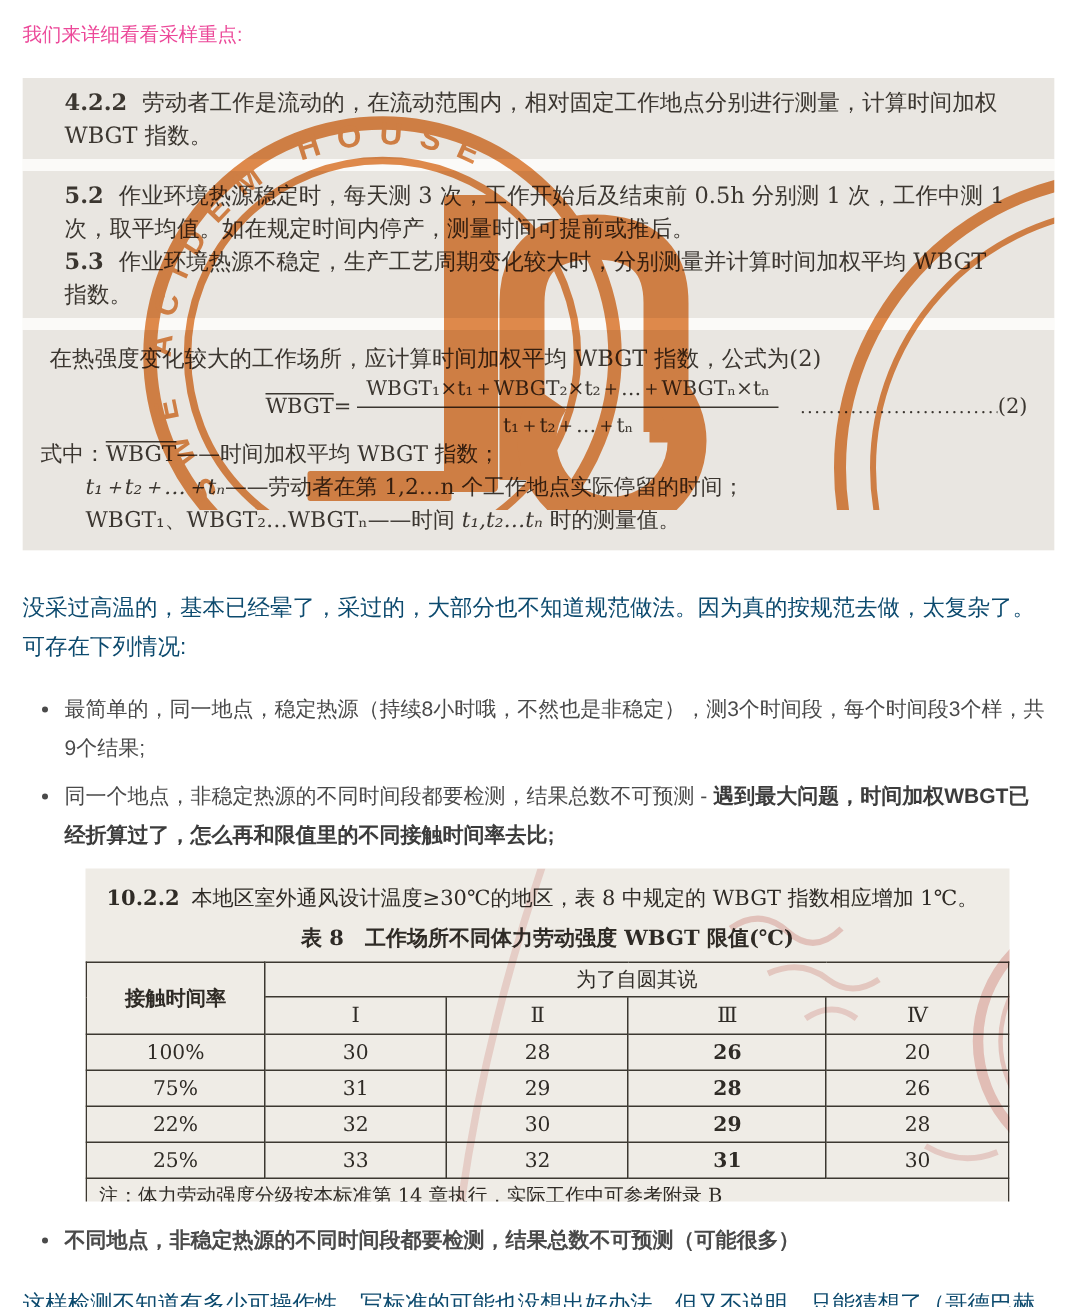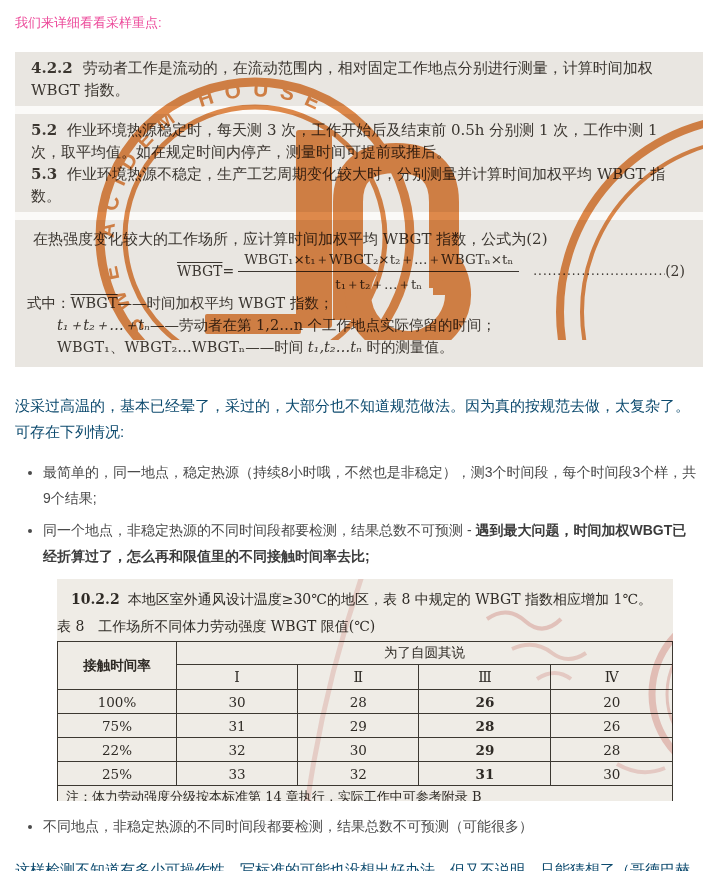"4.2.2" .band { padding: 5px 16px -> 5px 28px }
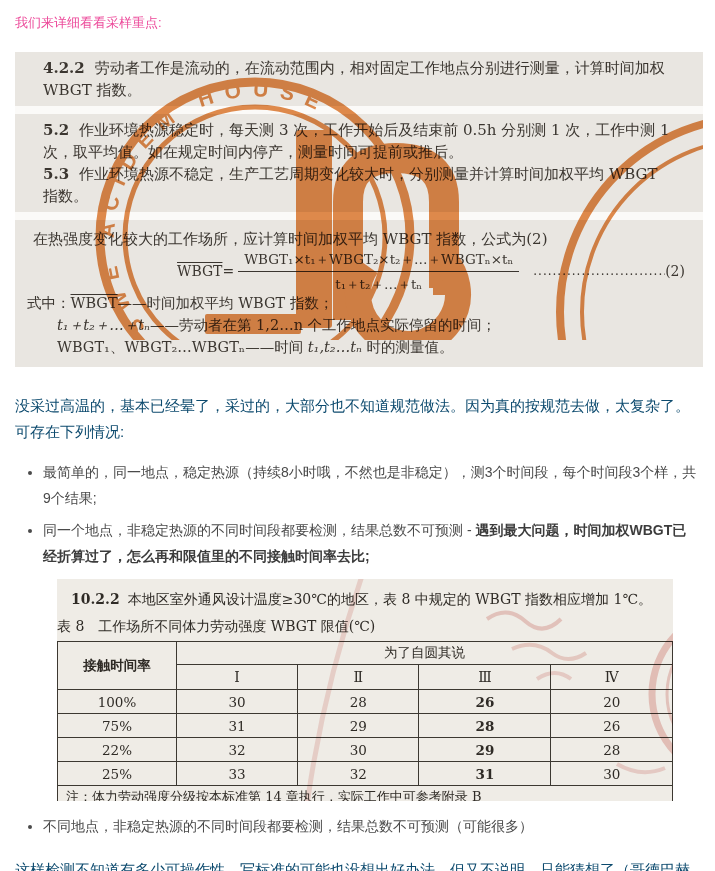"表 8 工作场所不同体力劳动强度 WBGT 限值(℃)" .scan2 .tbl-title { font-weight: normal -> bold; text-align: left -> center }
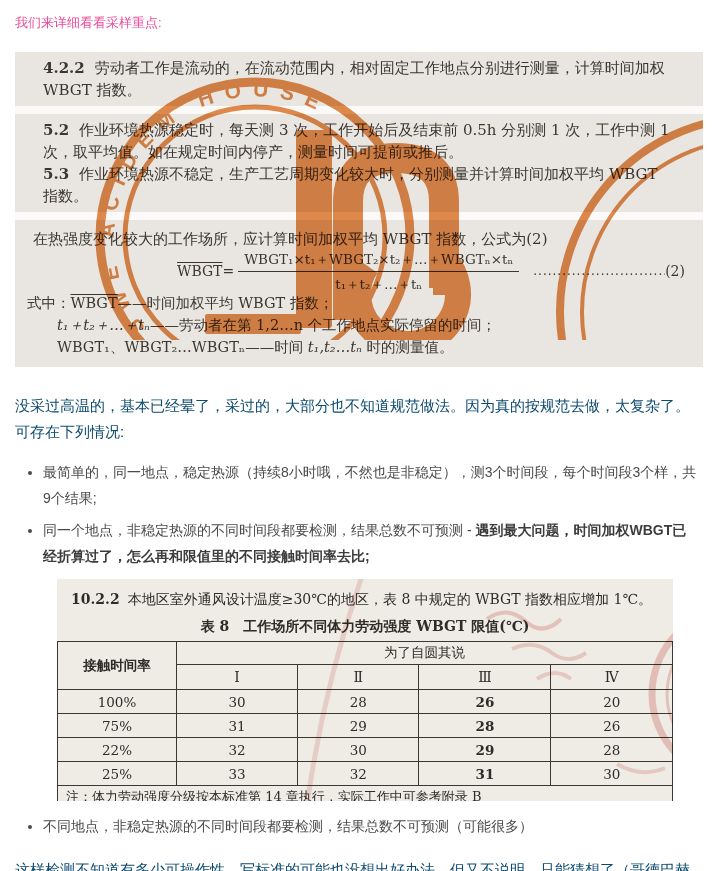"不同地点，非稳定热源的不同时间段都要检测，结果总数不可预测（可能很多）" ul.blist { font-weight: none -> bold }
